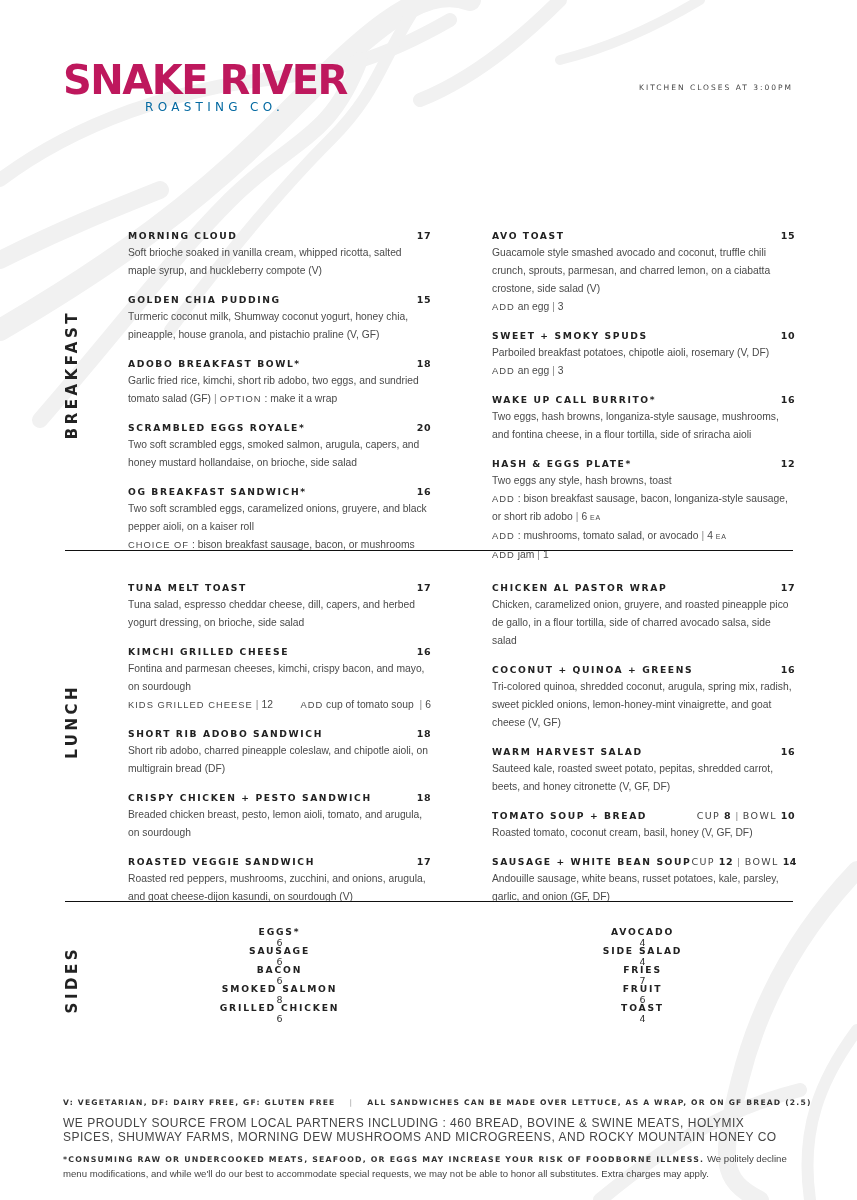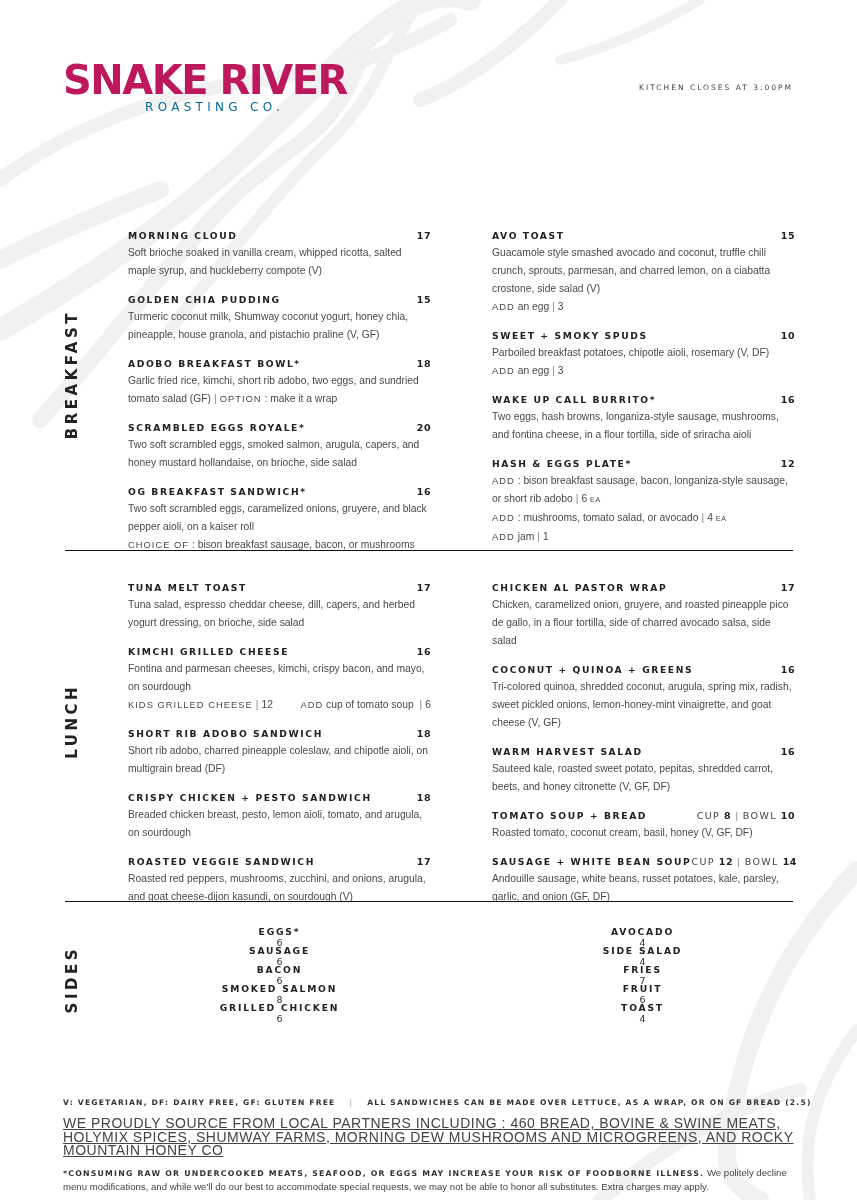"Two eggs any style, hash" div.item-desc { html: none -> <div>Two eggs any style, hash browns, toast</div> }
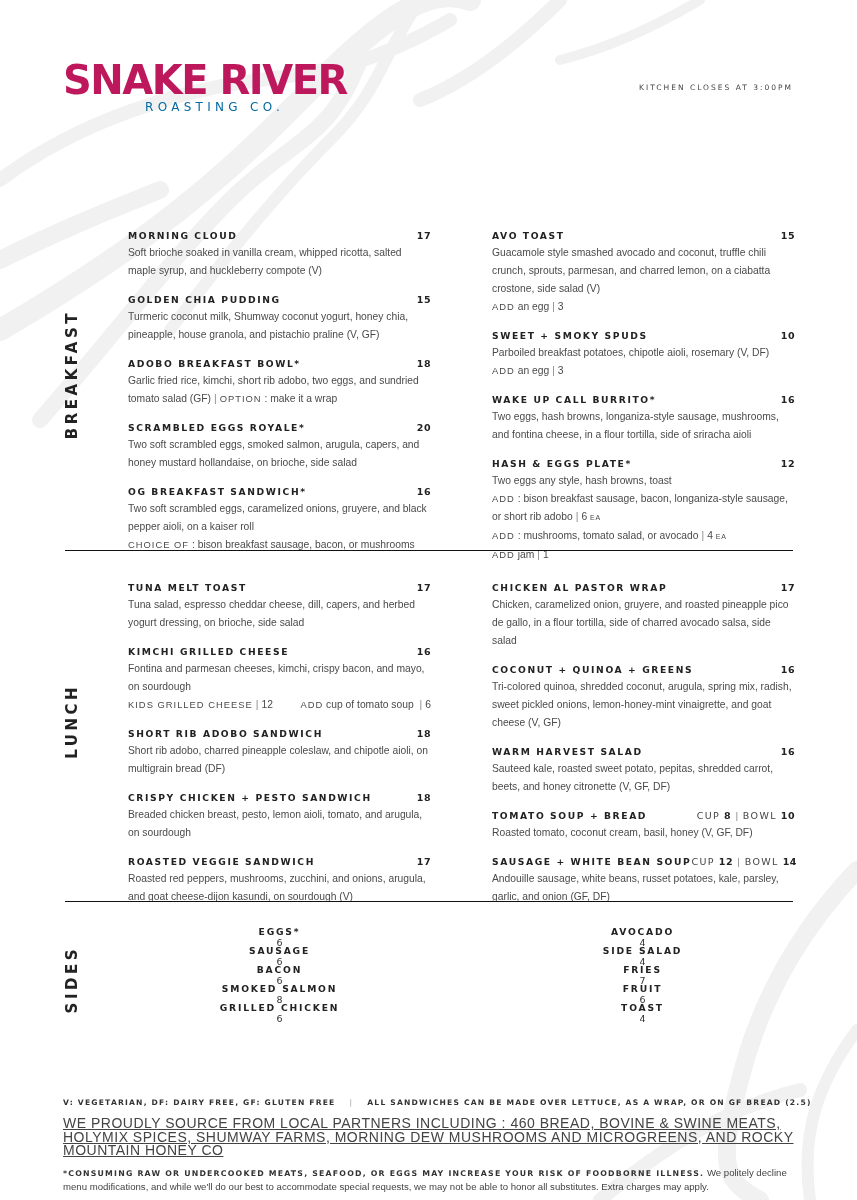"WE PROUDLY SOURCE FROM LOCAL" .f-line2 { font-size: 14px -> 12px; text-decoration: underline -> none }
